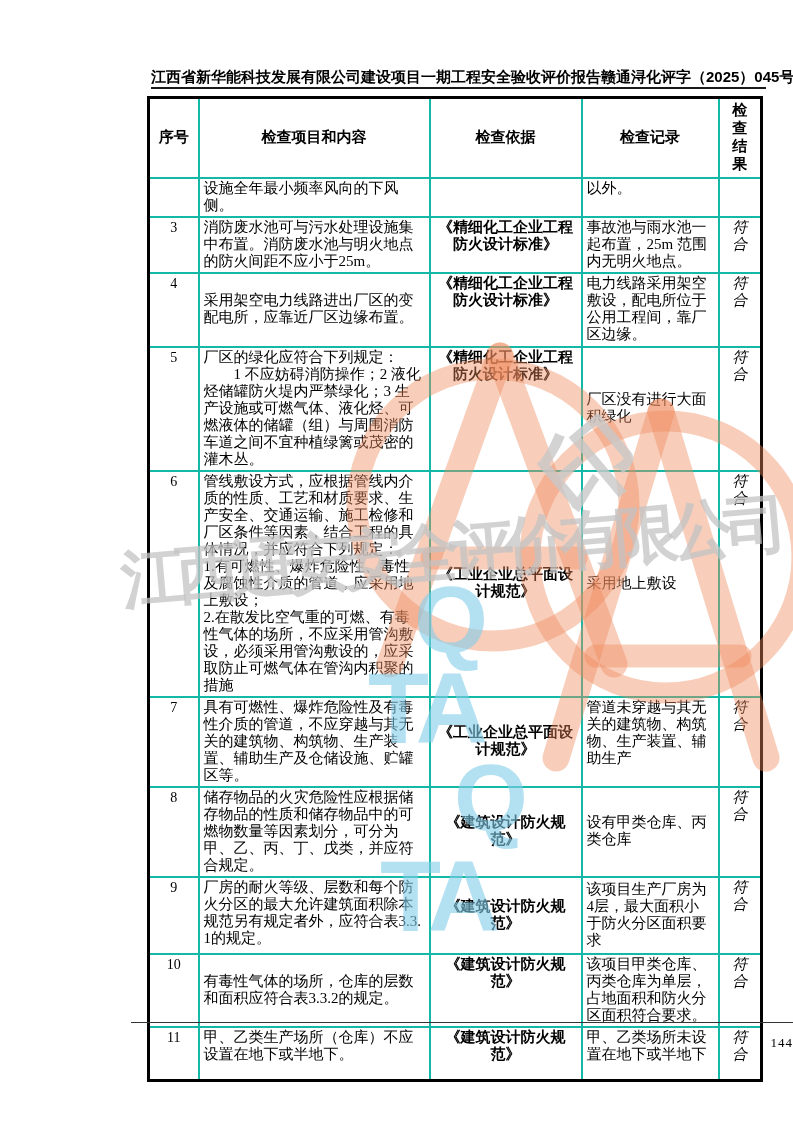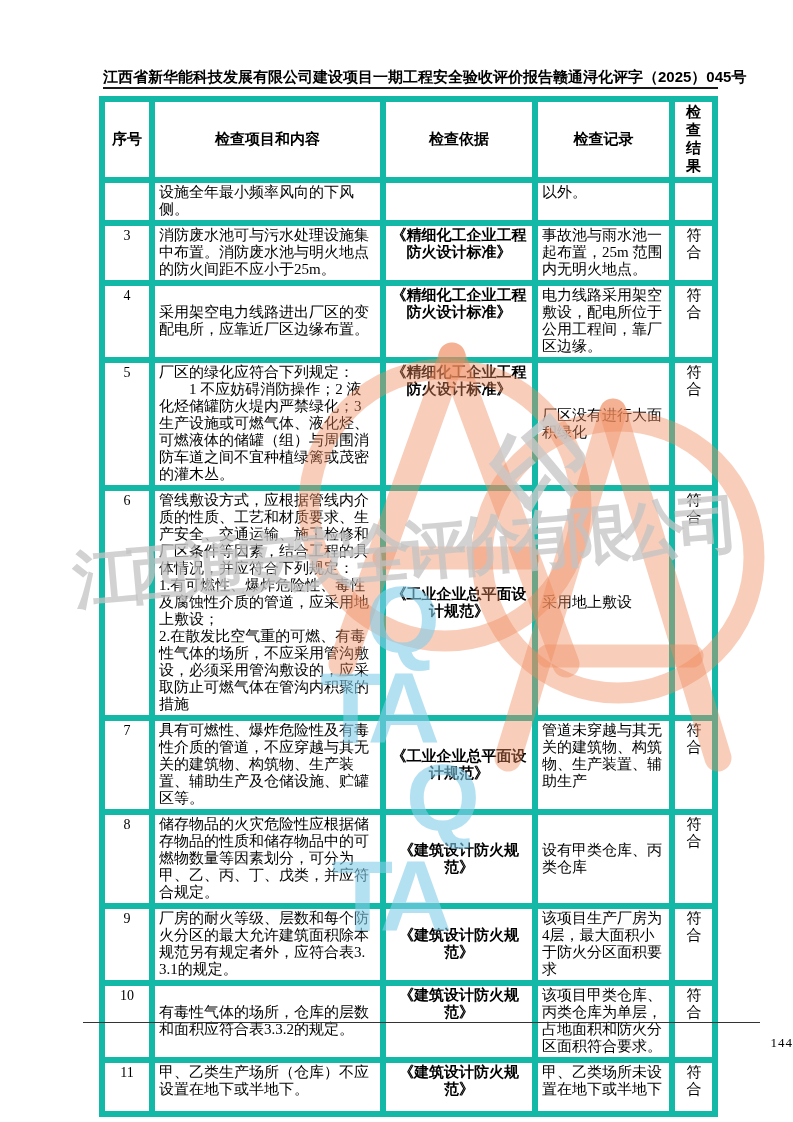"江西省新华能科技发展有限公司建设项目一期工程安全验收评价报告" .page { margin-left: none -> 48px }
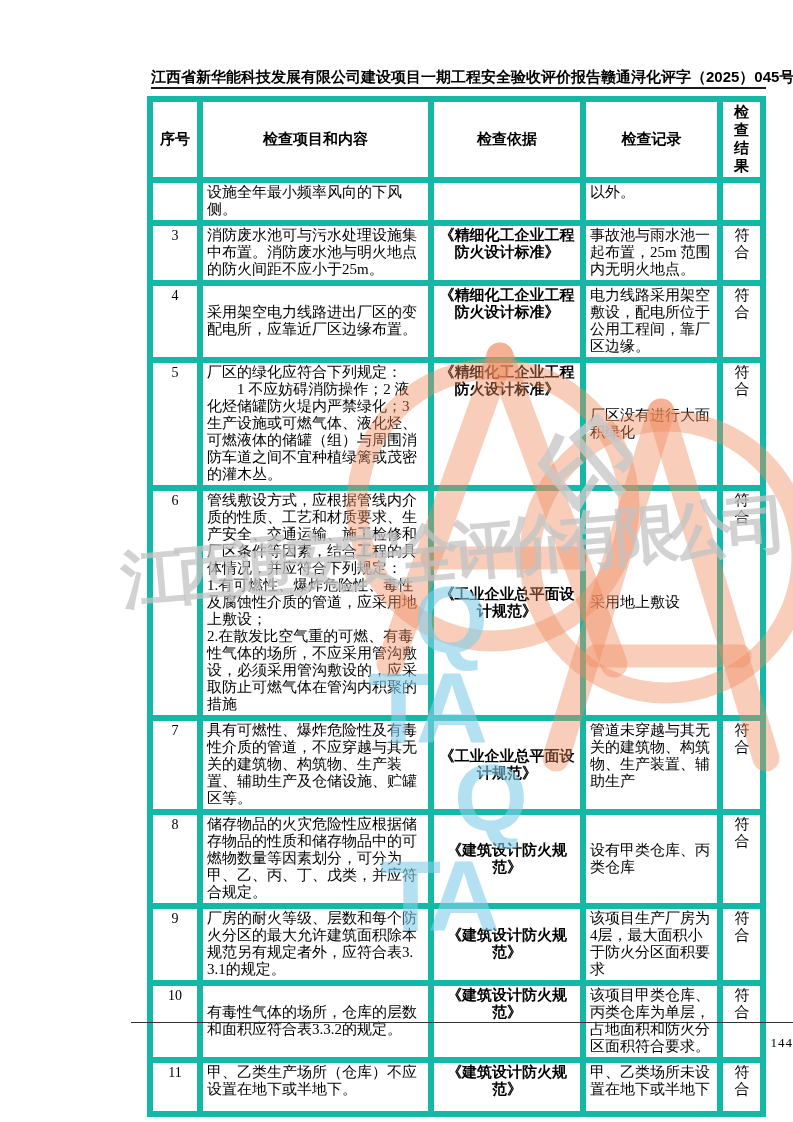"检查结果" table.checklist td,table.checklist th { border: 6px solid #14b8a6 -> 2px solid #14b8a6 }
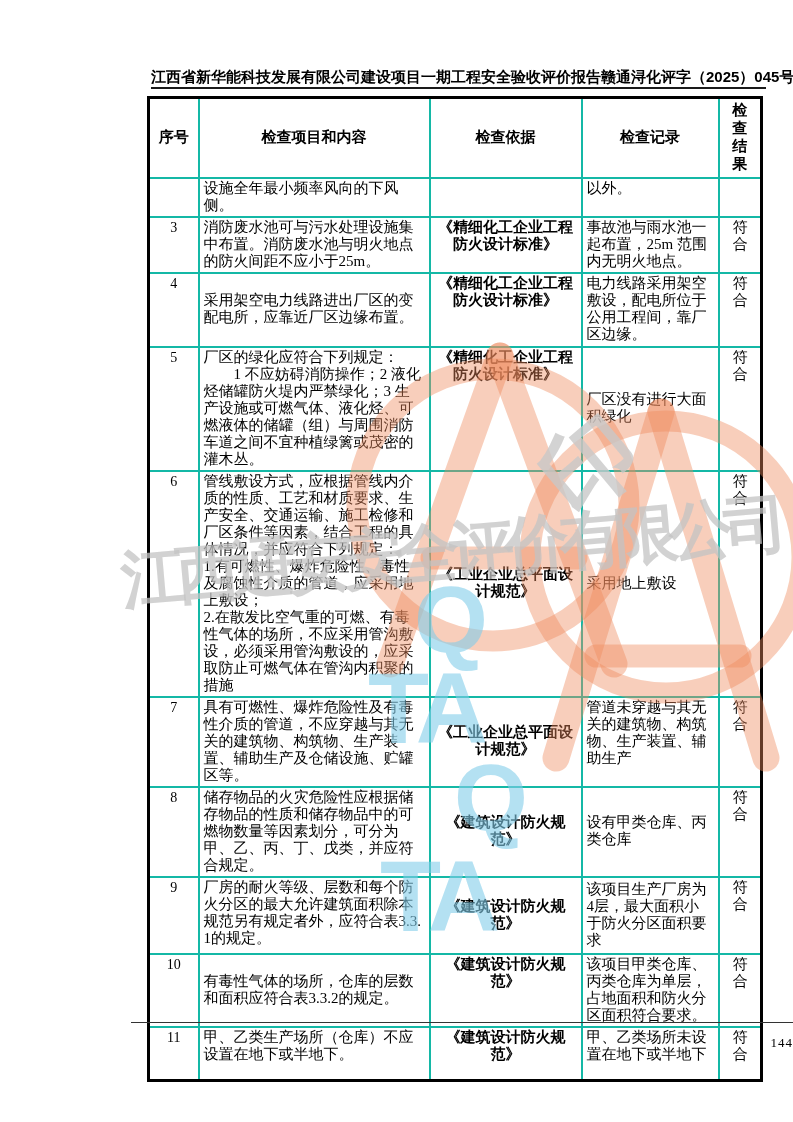"符合" td.col-result { font-style: none -> italic; text-align: right -> center }
